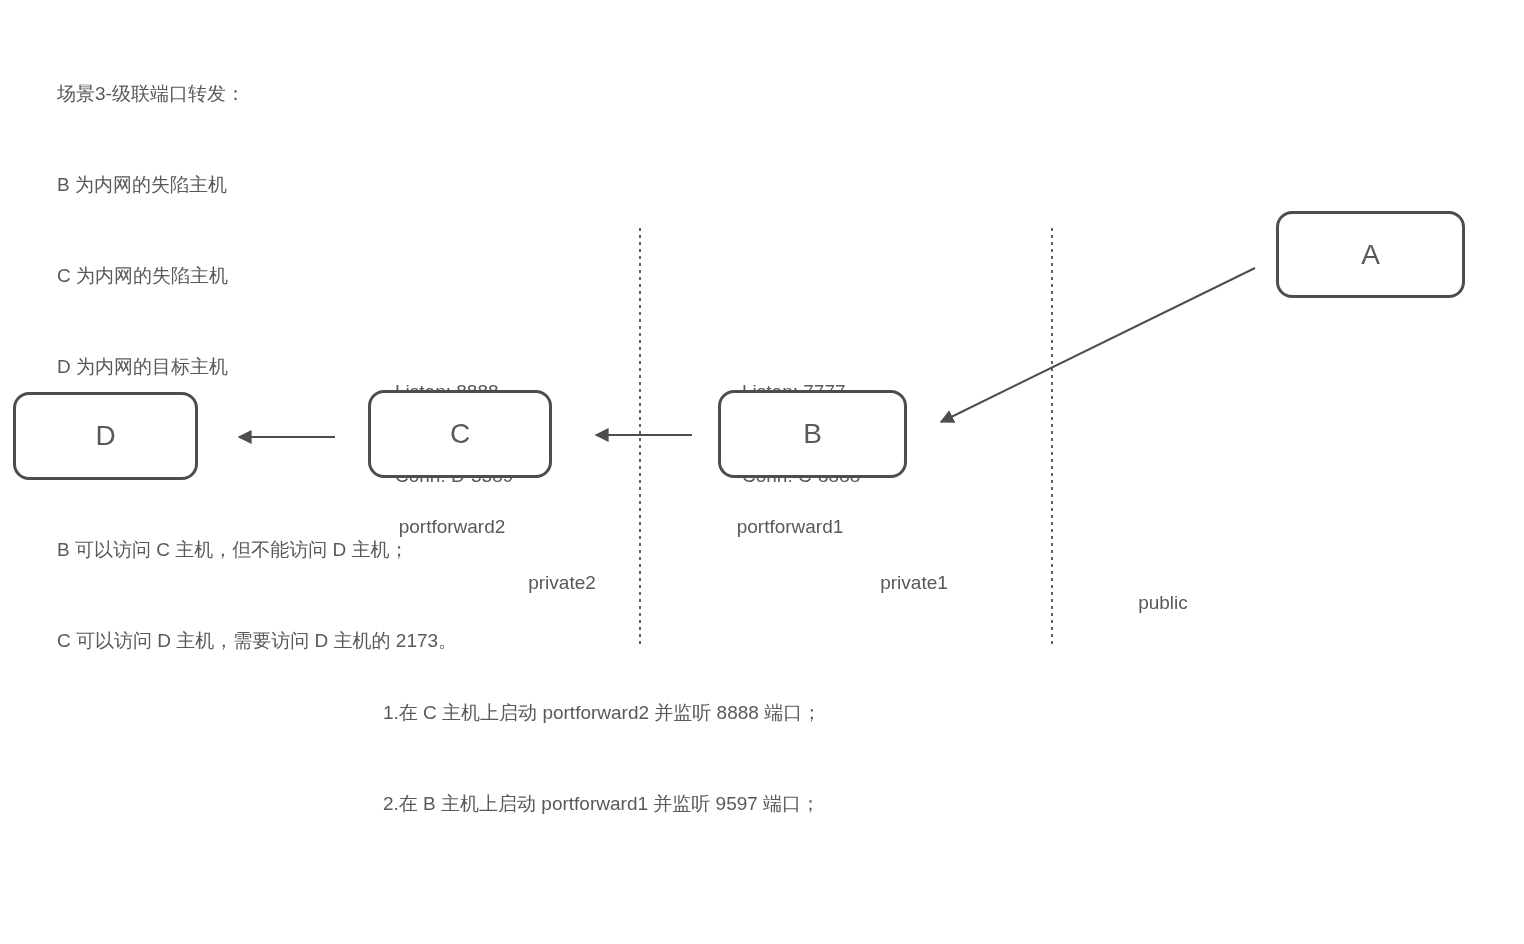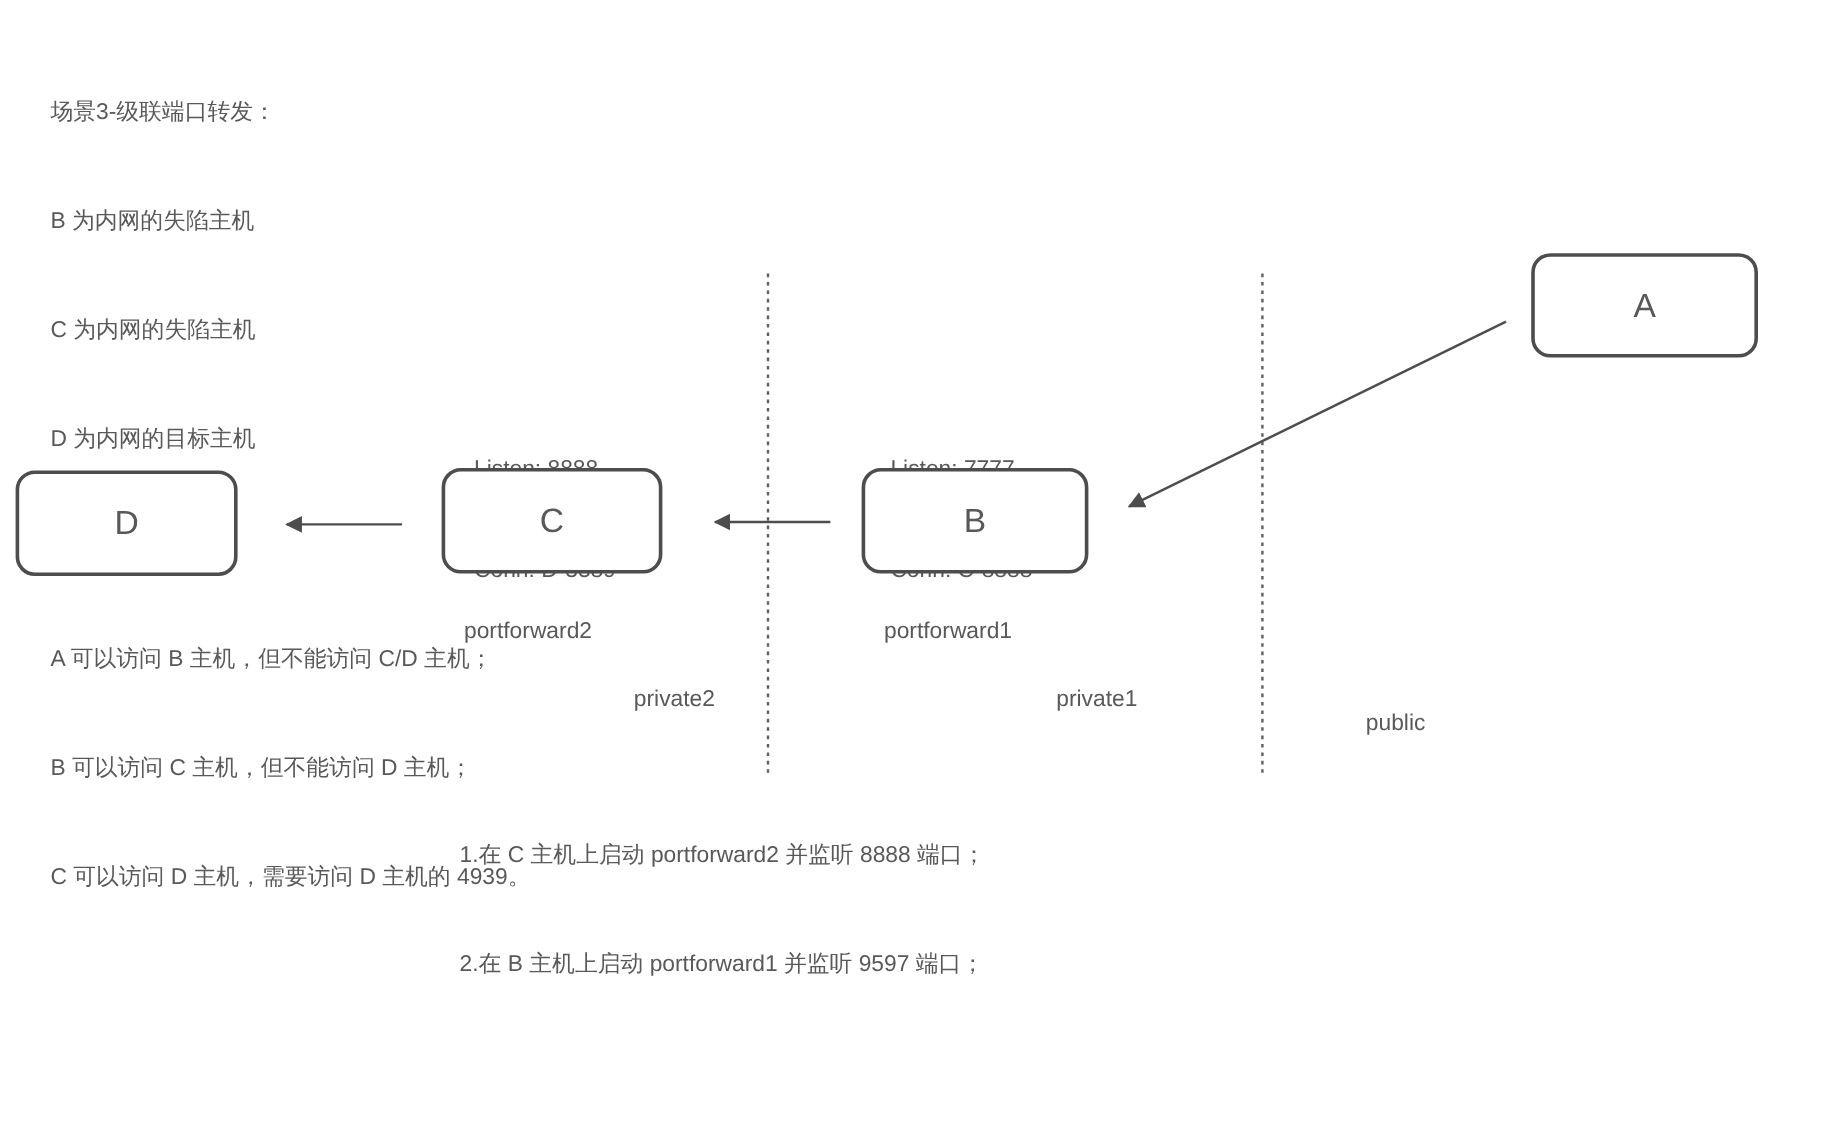"场景3-级联端口转发：" .title-block { left: 42px -> 57px }
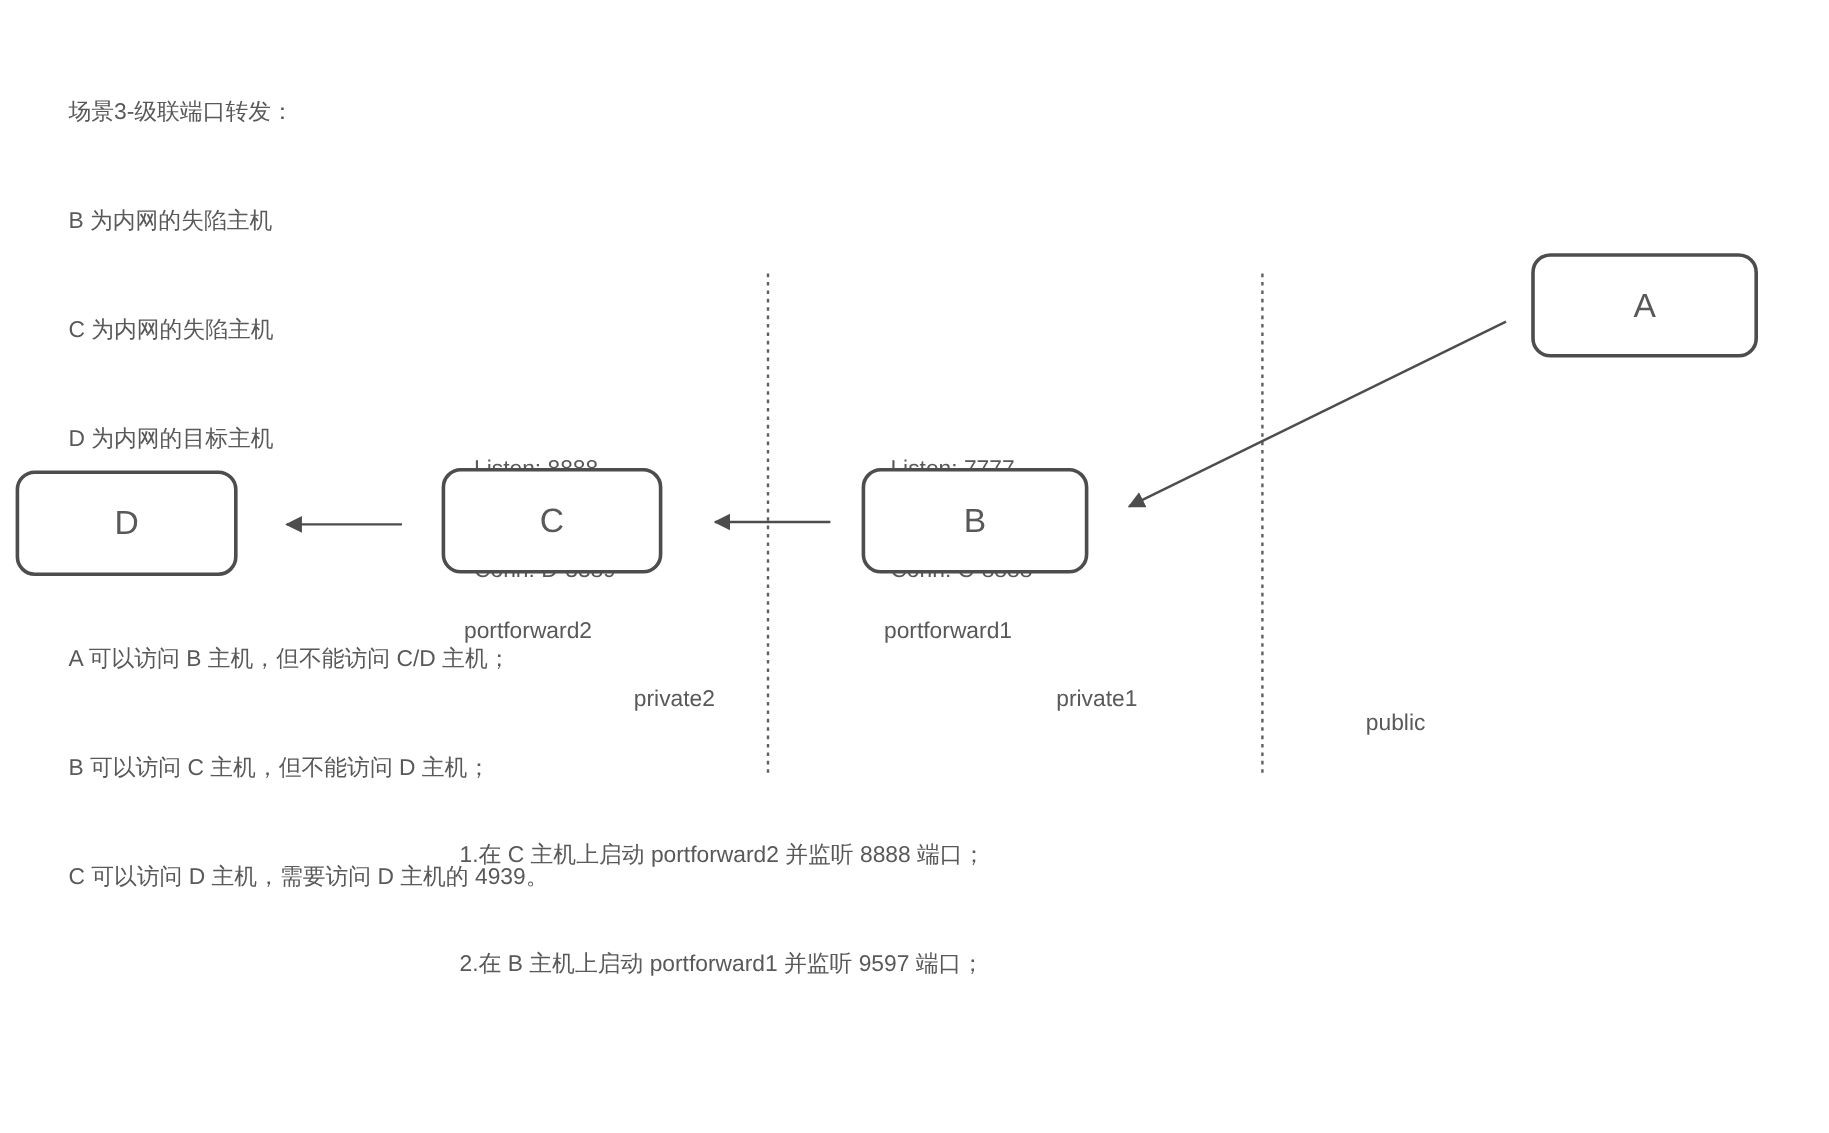"portforward2" .tool-pf2 { left: 440px -> 452px }
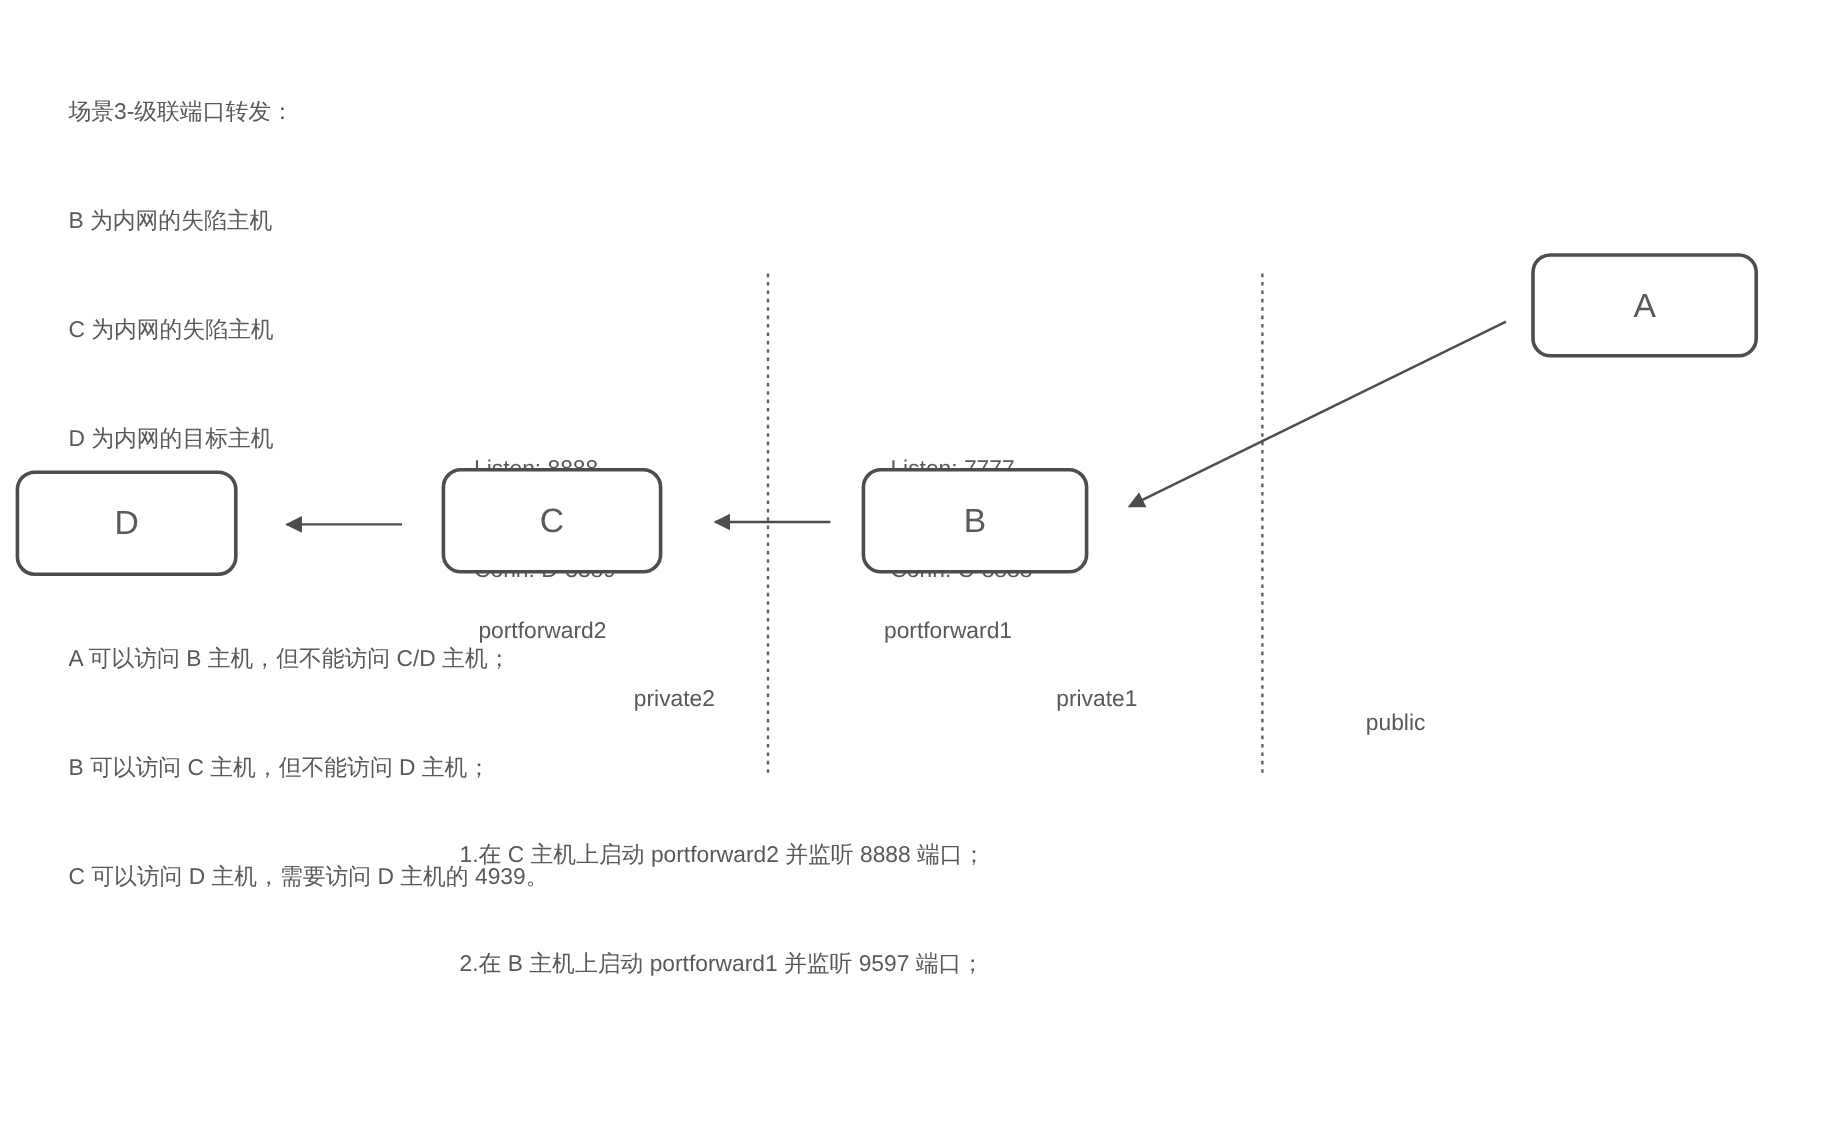"A 可以访问 B 主机，但不能访问 C/D" div { html: <div>A 可以访问 B 主机，但不能访问 C/D 主机；</div> -> none }
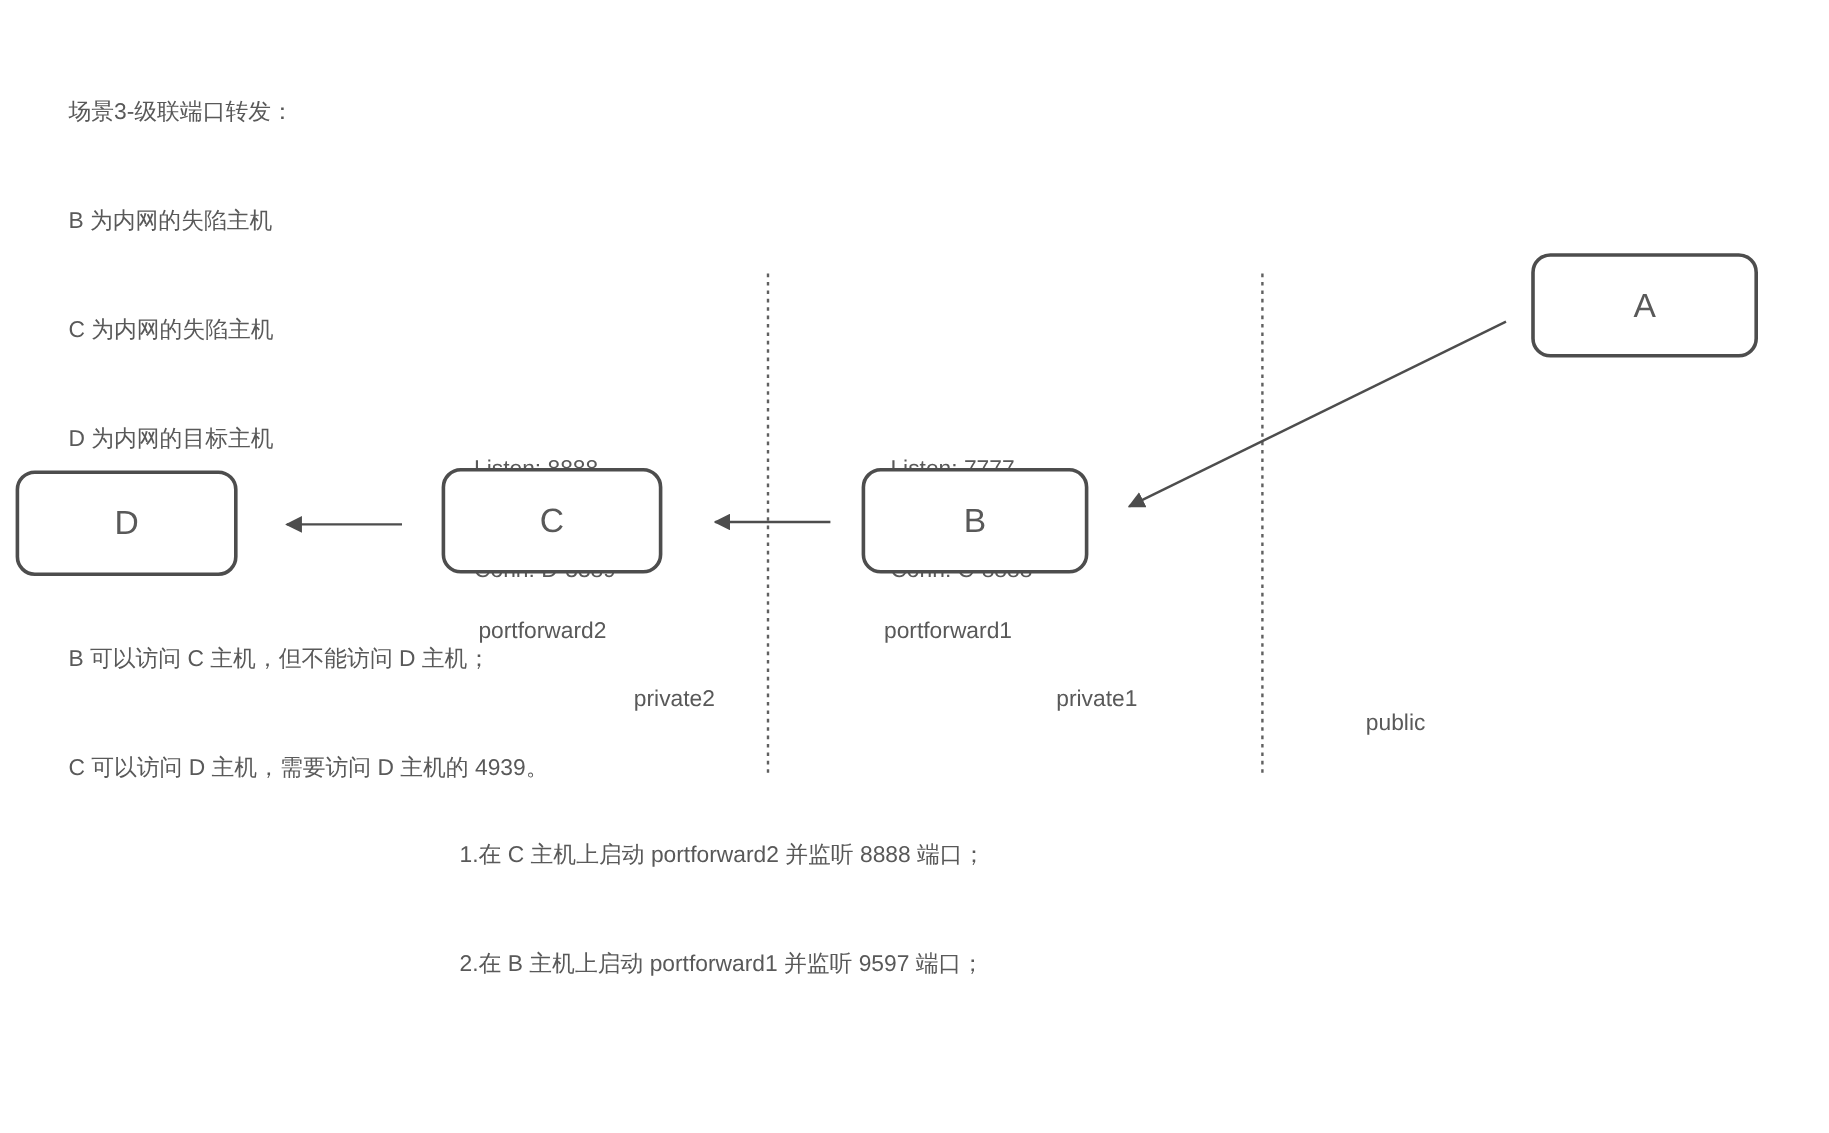"C 可以访问 D 主机，需要访问 D" div { text: 4939 -> 2173 }
